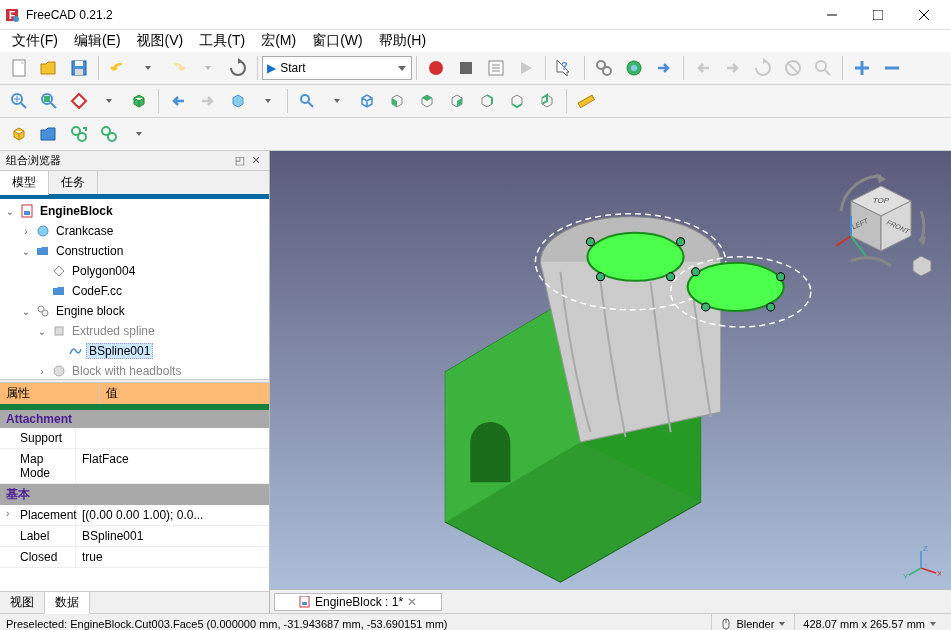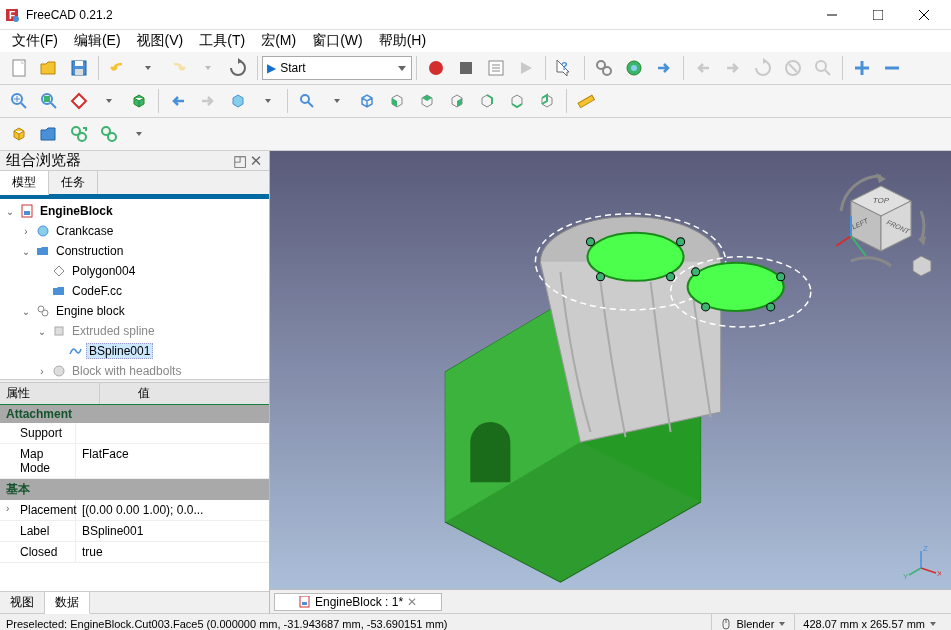"组合浏览器" .panel-title { font-size: 15px -> 11px }
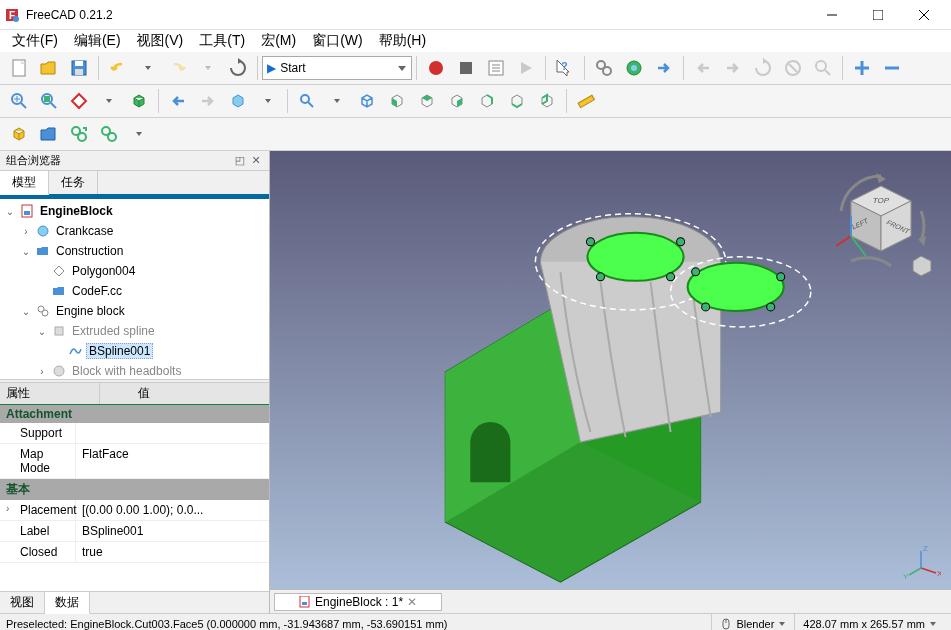"属性" .prop-header { background: #e5e5e5 -> #fdba74; border-bottom: 1px solid #15803d -> 6px solid #15803d; gap: 32px -> none }
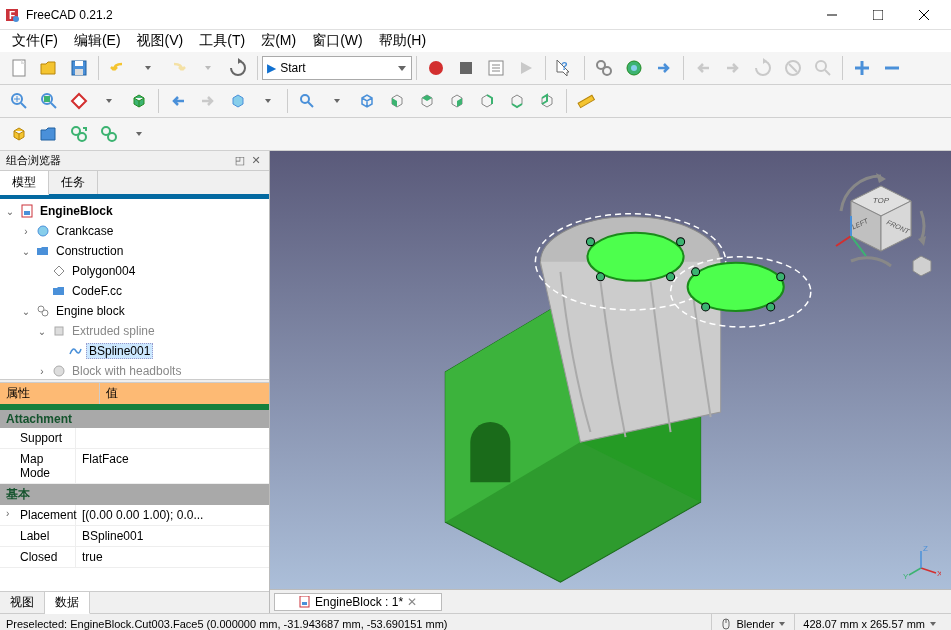"Attachment" .prop-group { color: #14532d -> #4c1d95 }
